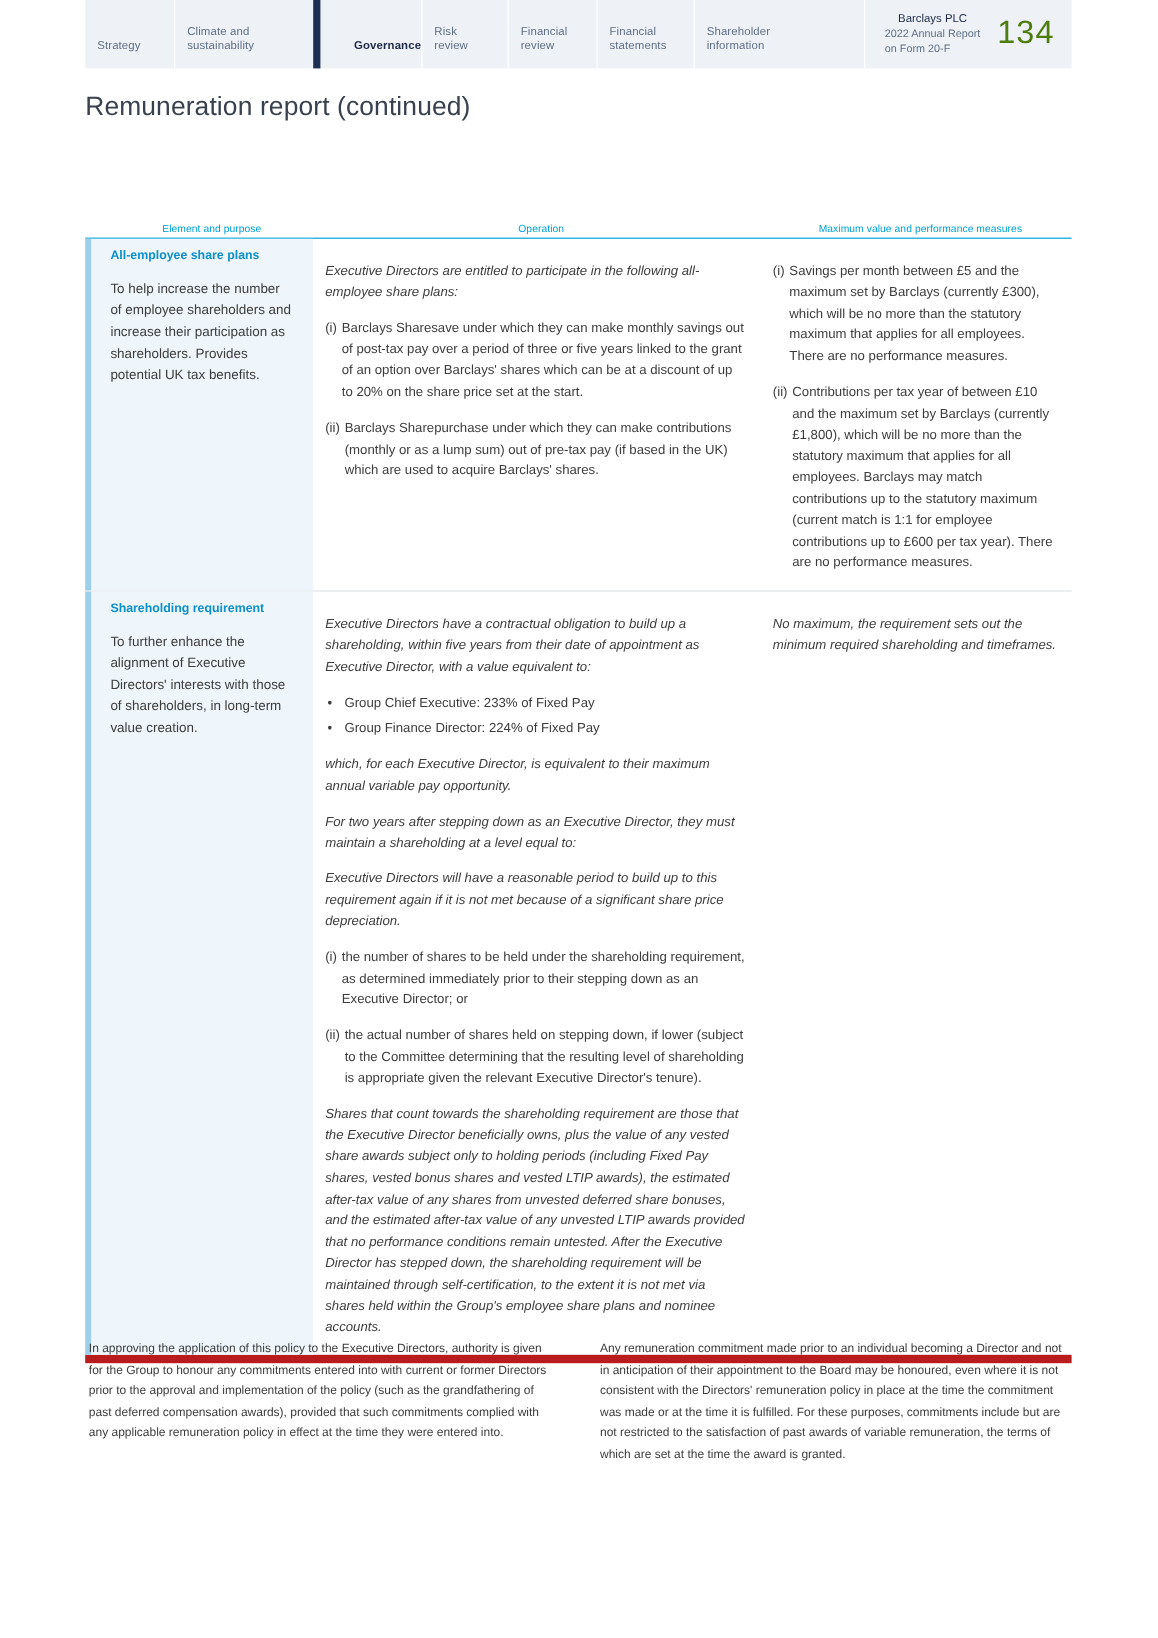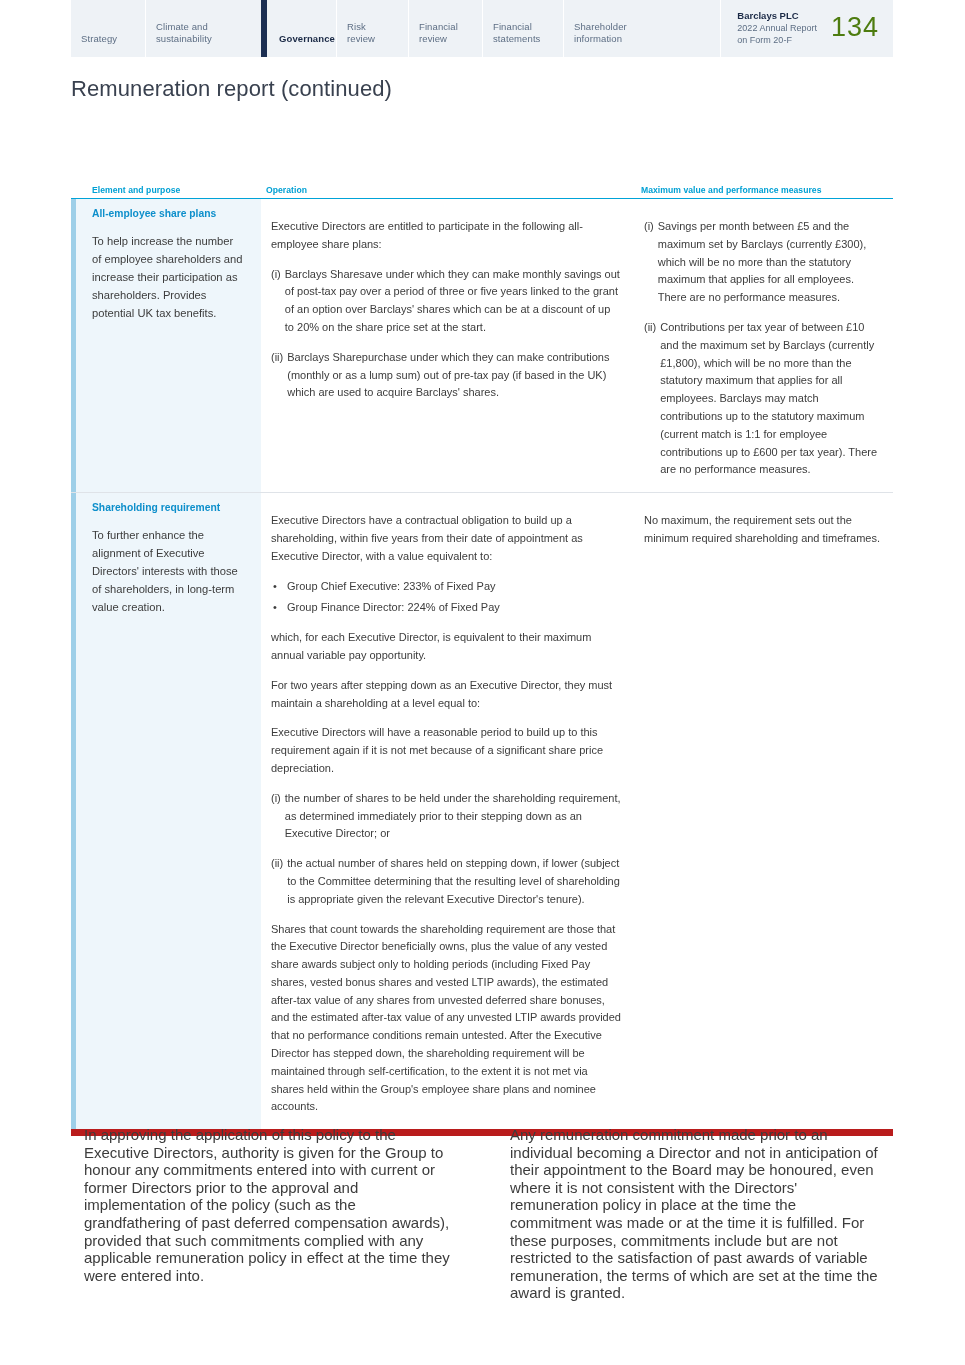"Barclays PLC" .nav-meta-text .brand { font-weight: bold -> normal; text-align: none -> center }
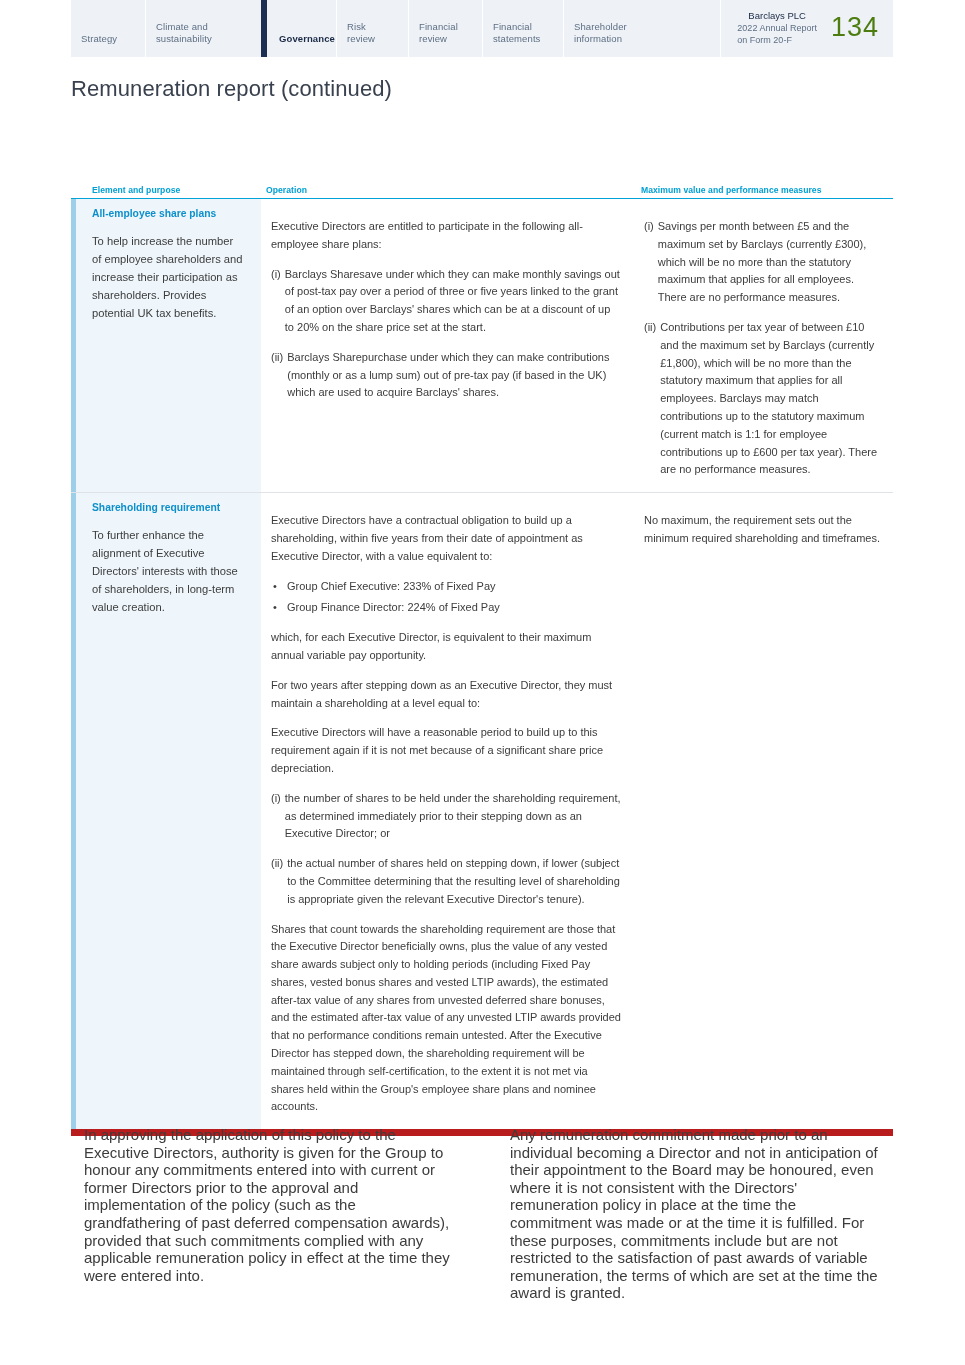"Governance" .nav-tab.active { padding-left: 12px -> 28px }
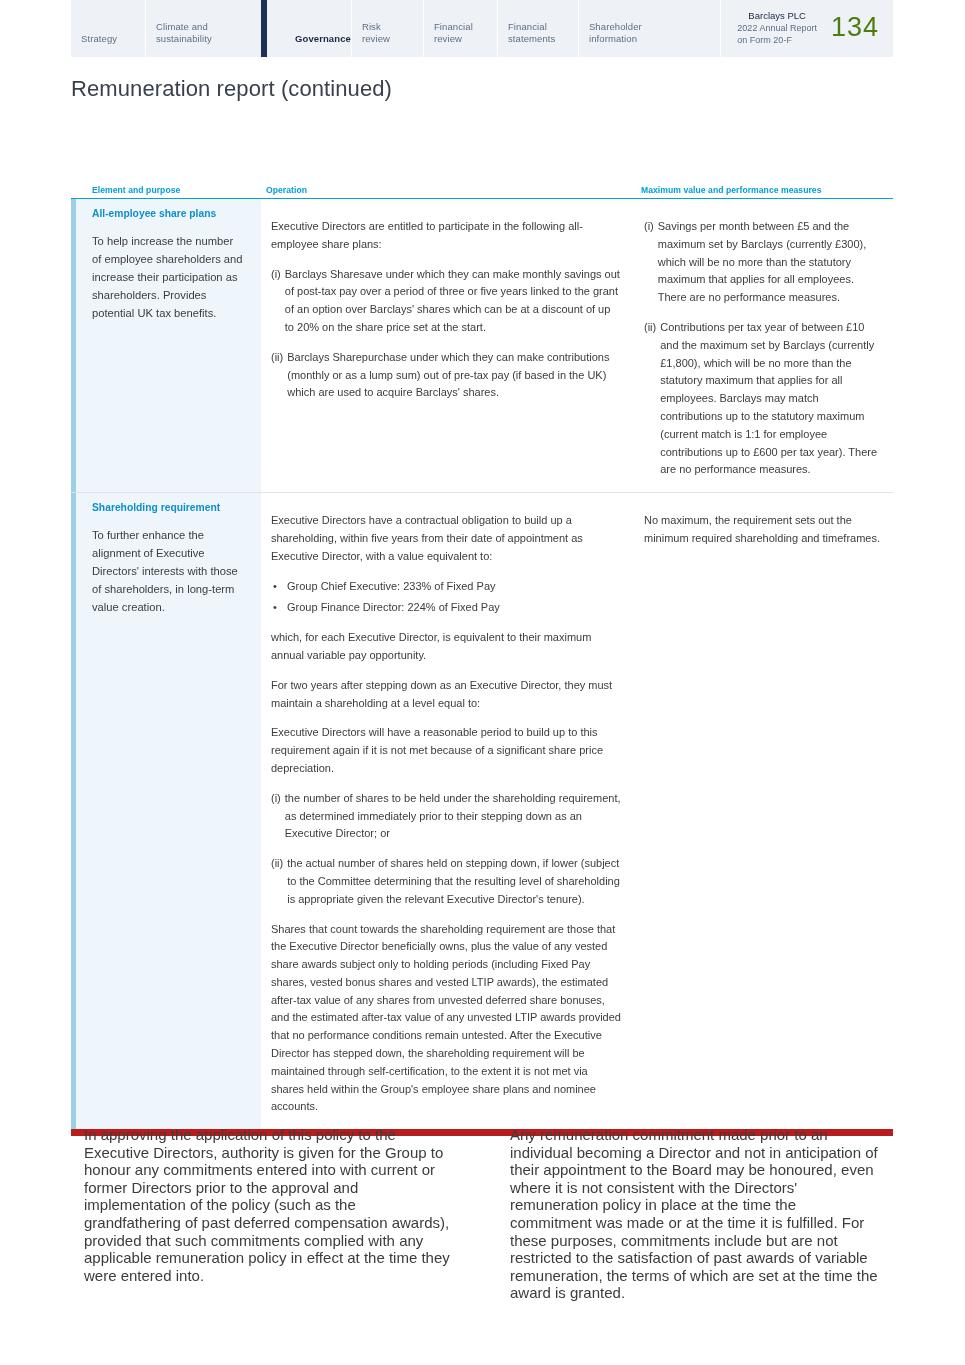"Element and purpose" .tbl-head .th { font-weight: bold -> normal; text-align: none -> center }
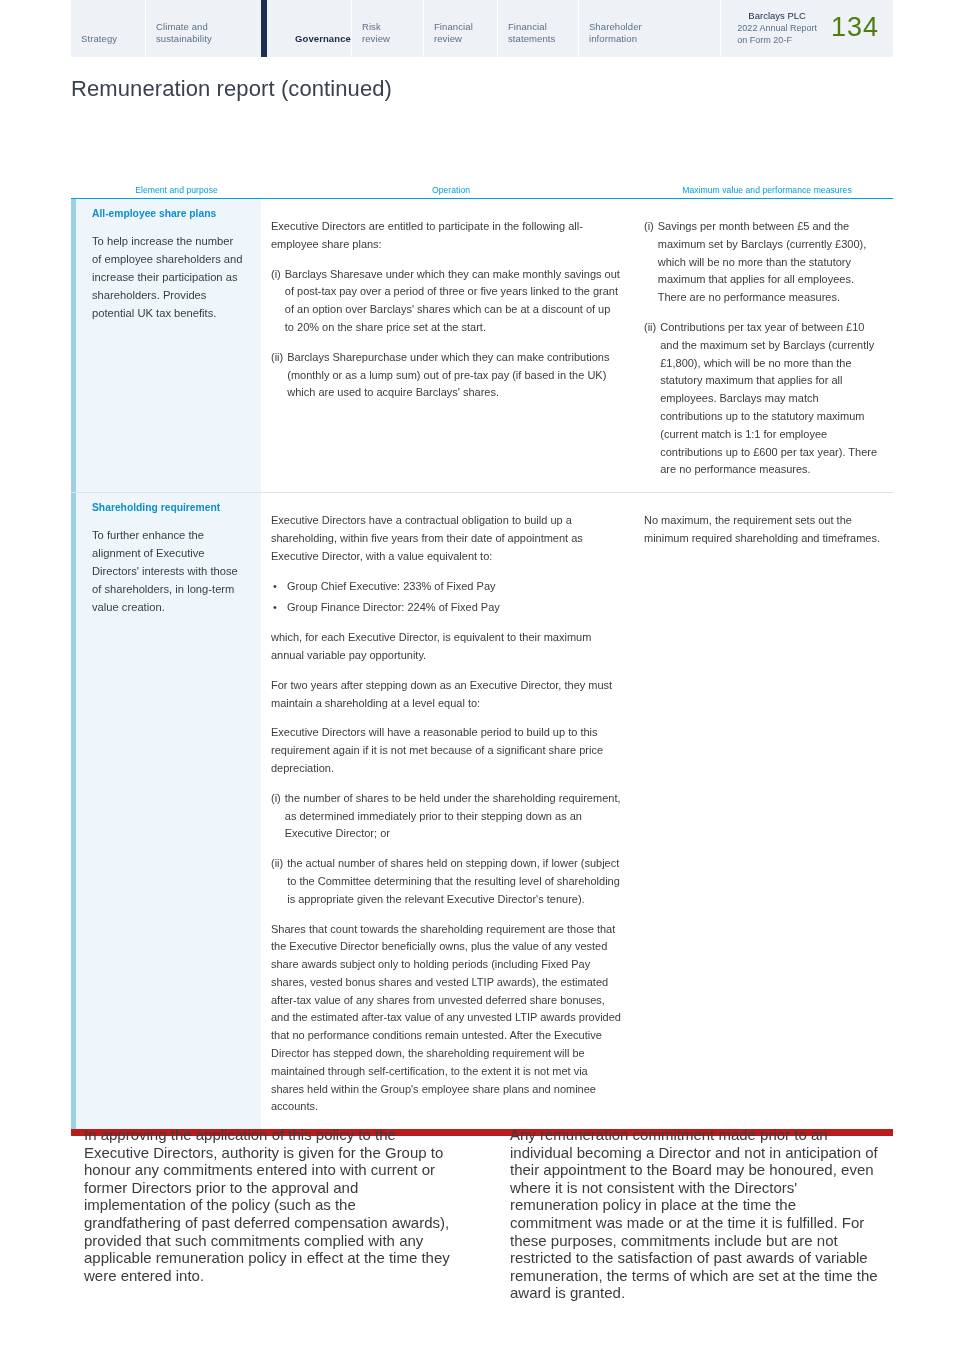"Executive Directors are entitled to" .cell2 p,.cell3 p { font-style: none -> italic }
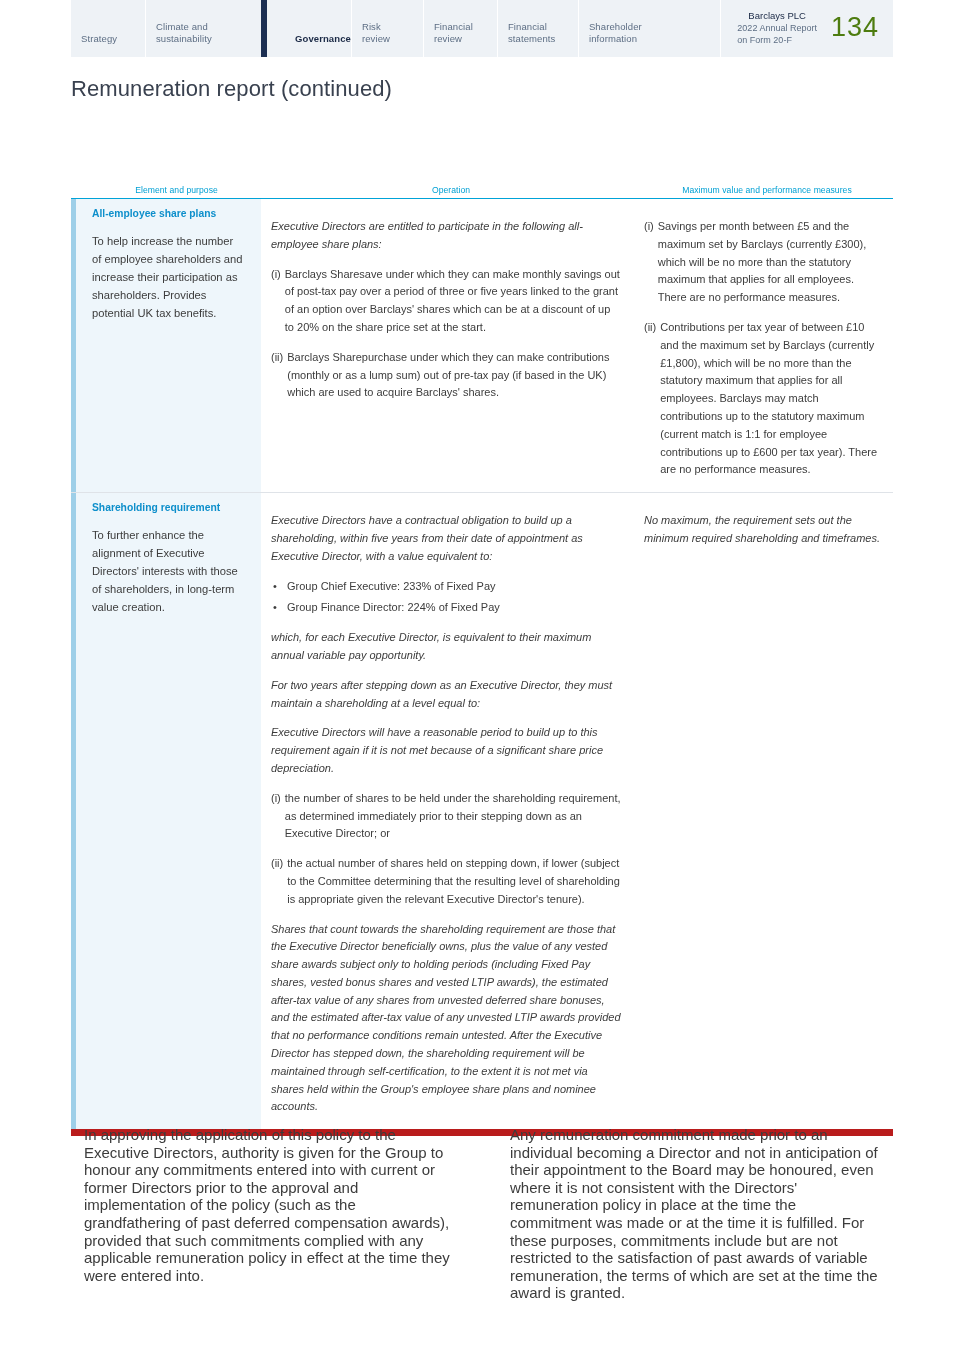"In approving the application of" .foot p { font-size: 15px -> 10px; margin: 16px -> 6px }
